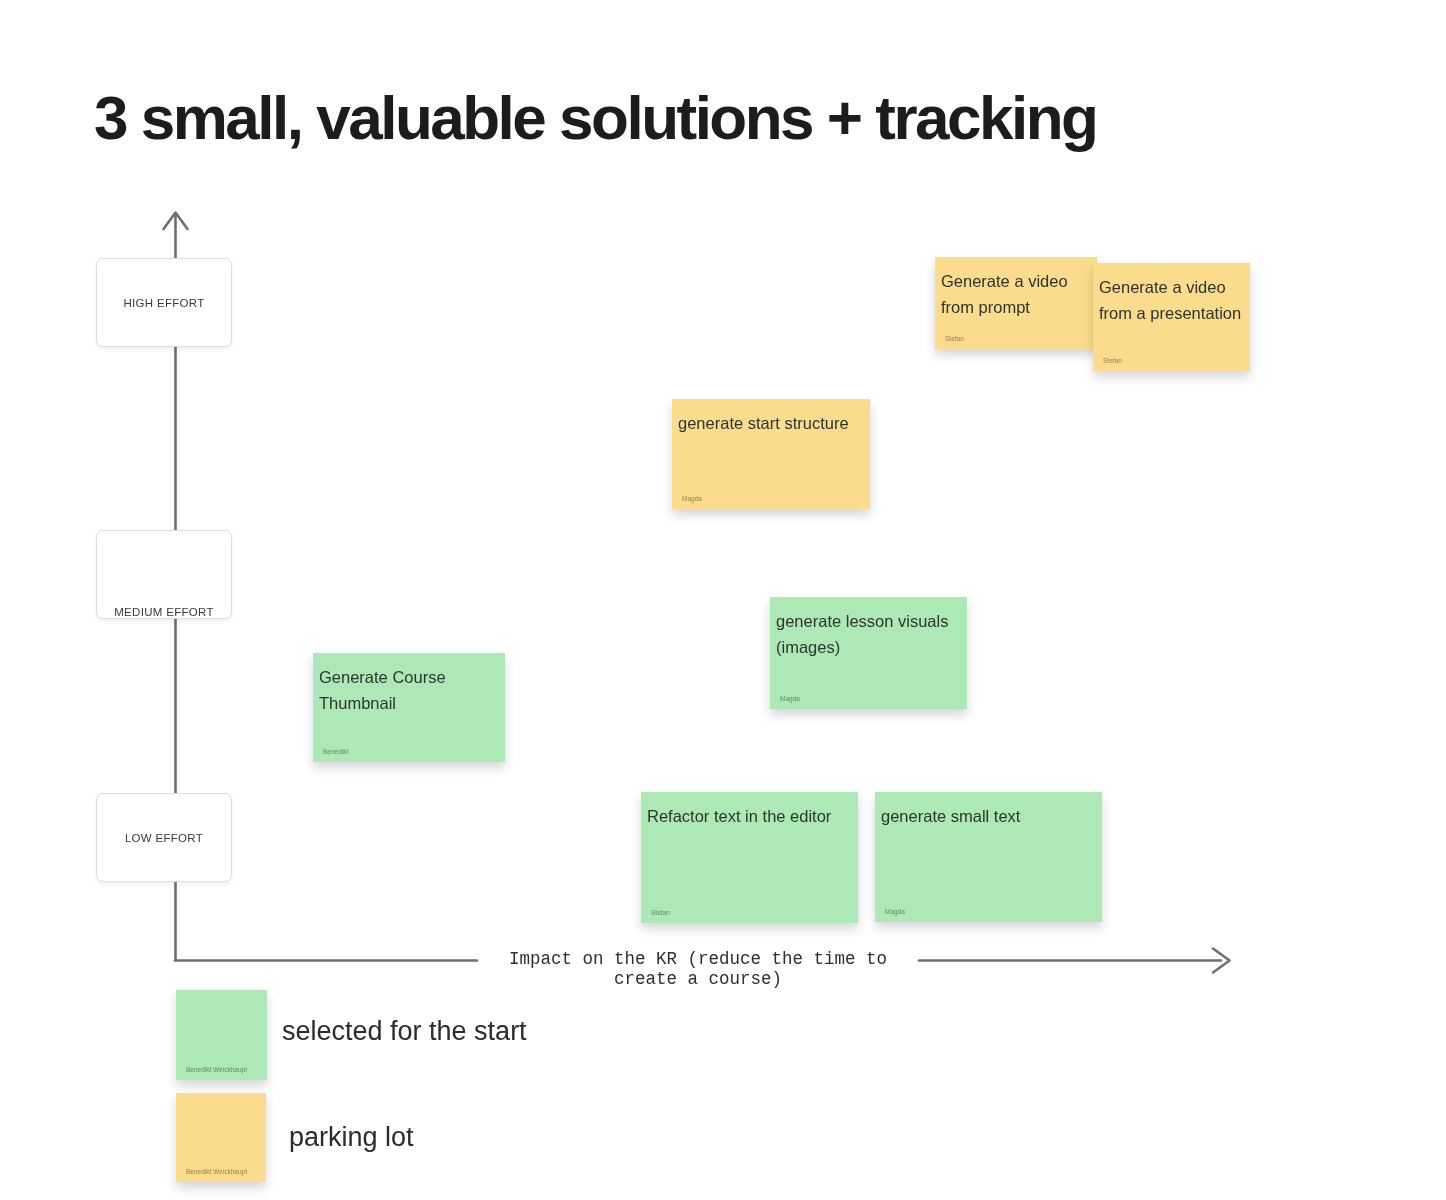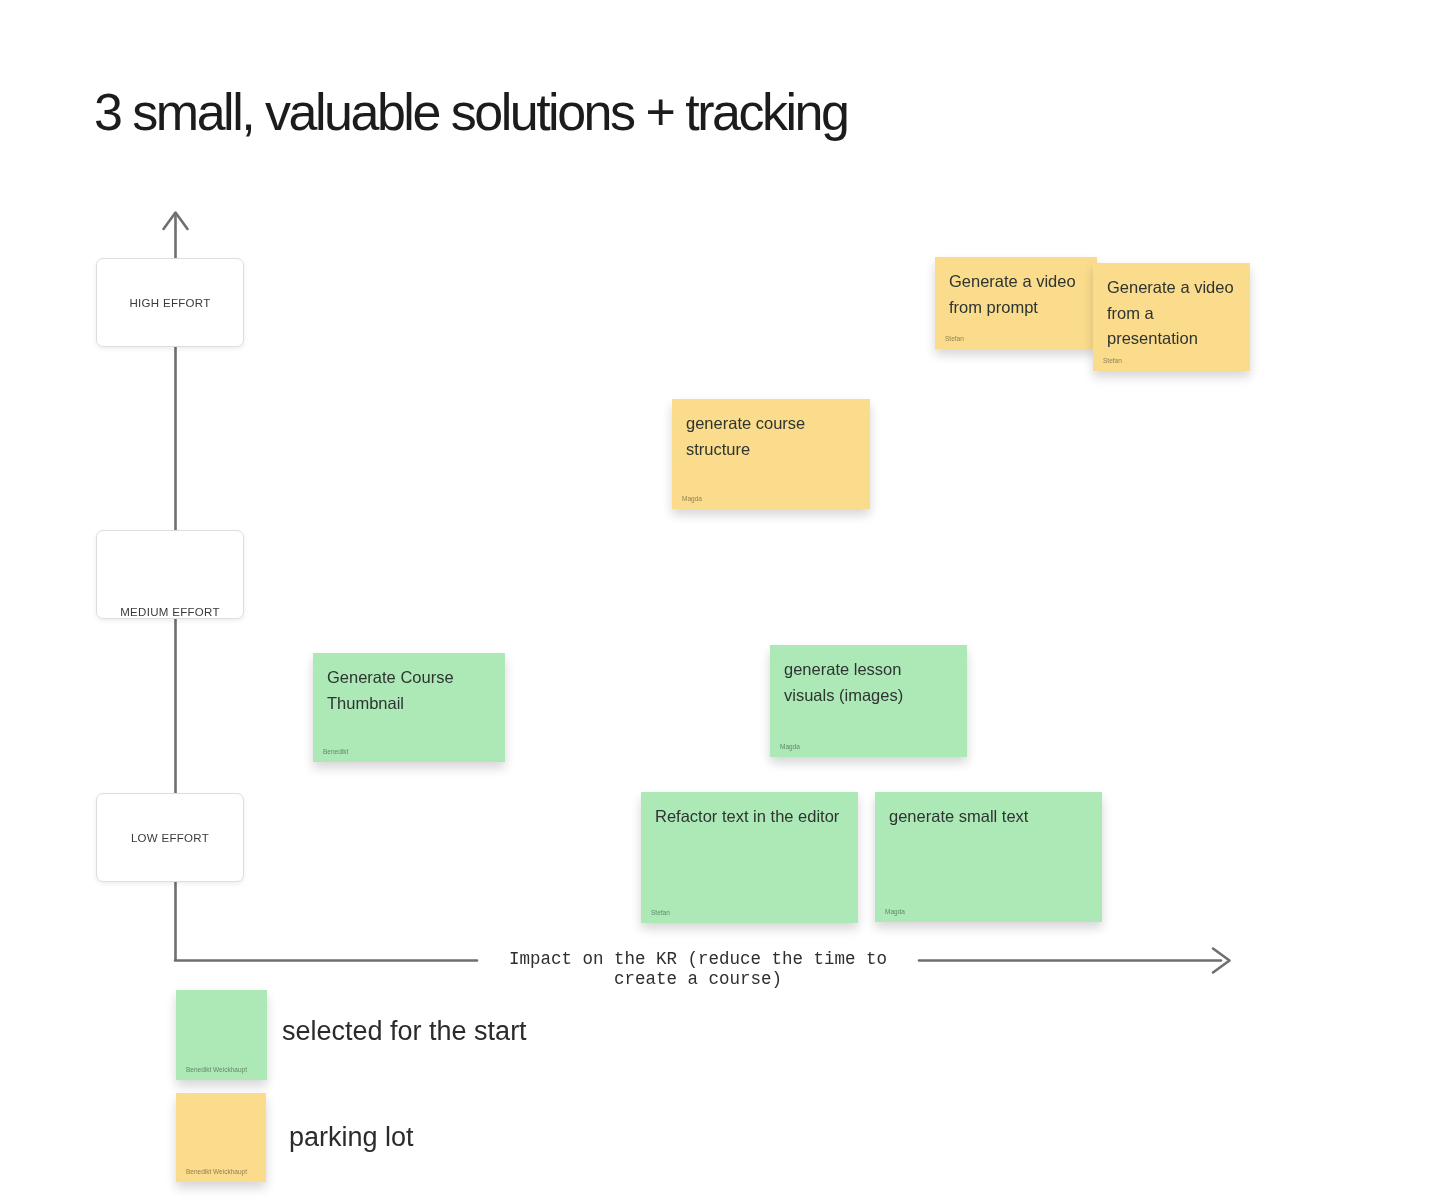"3 small, valuable solutions +" .board-title { font-size: 52px -> 62px; font-weight: 400 -> 700 }
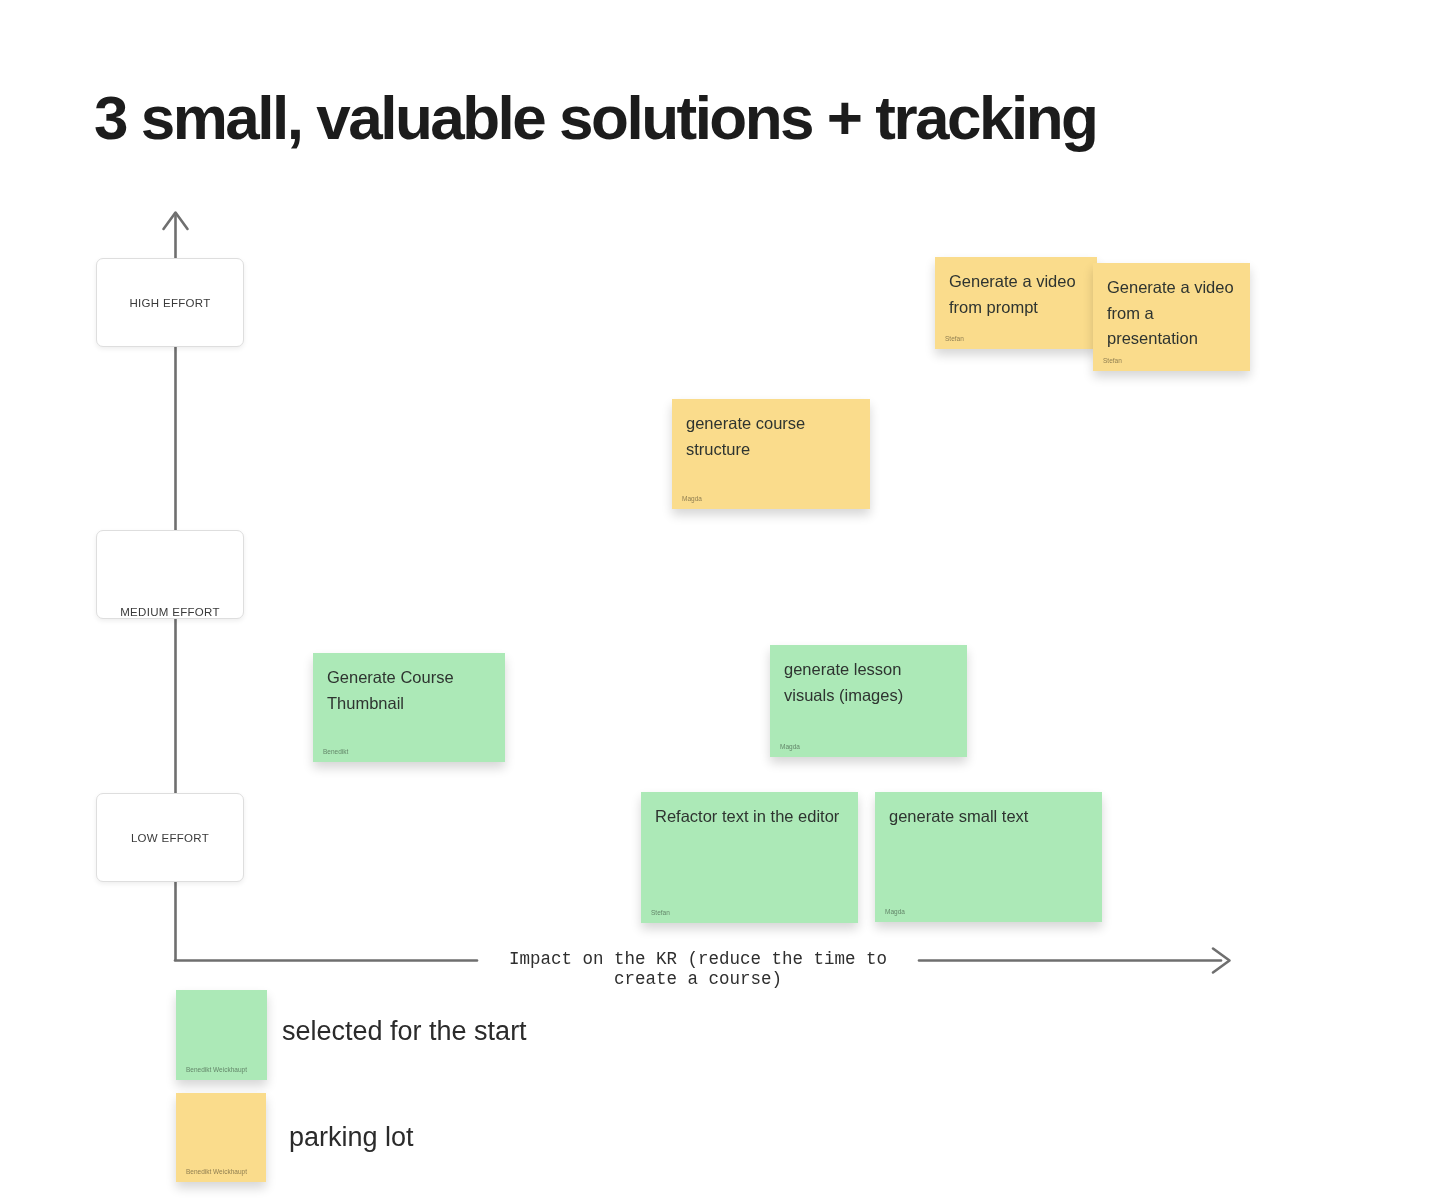"Generate a video from prompt" .sticky { padding: 12px 14px -> 12px 6px }
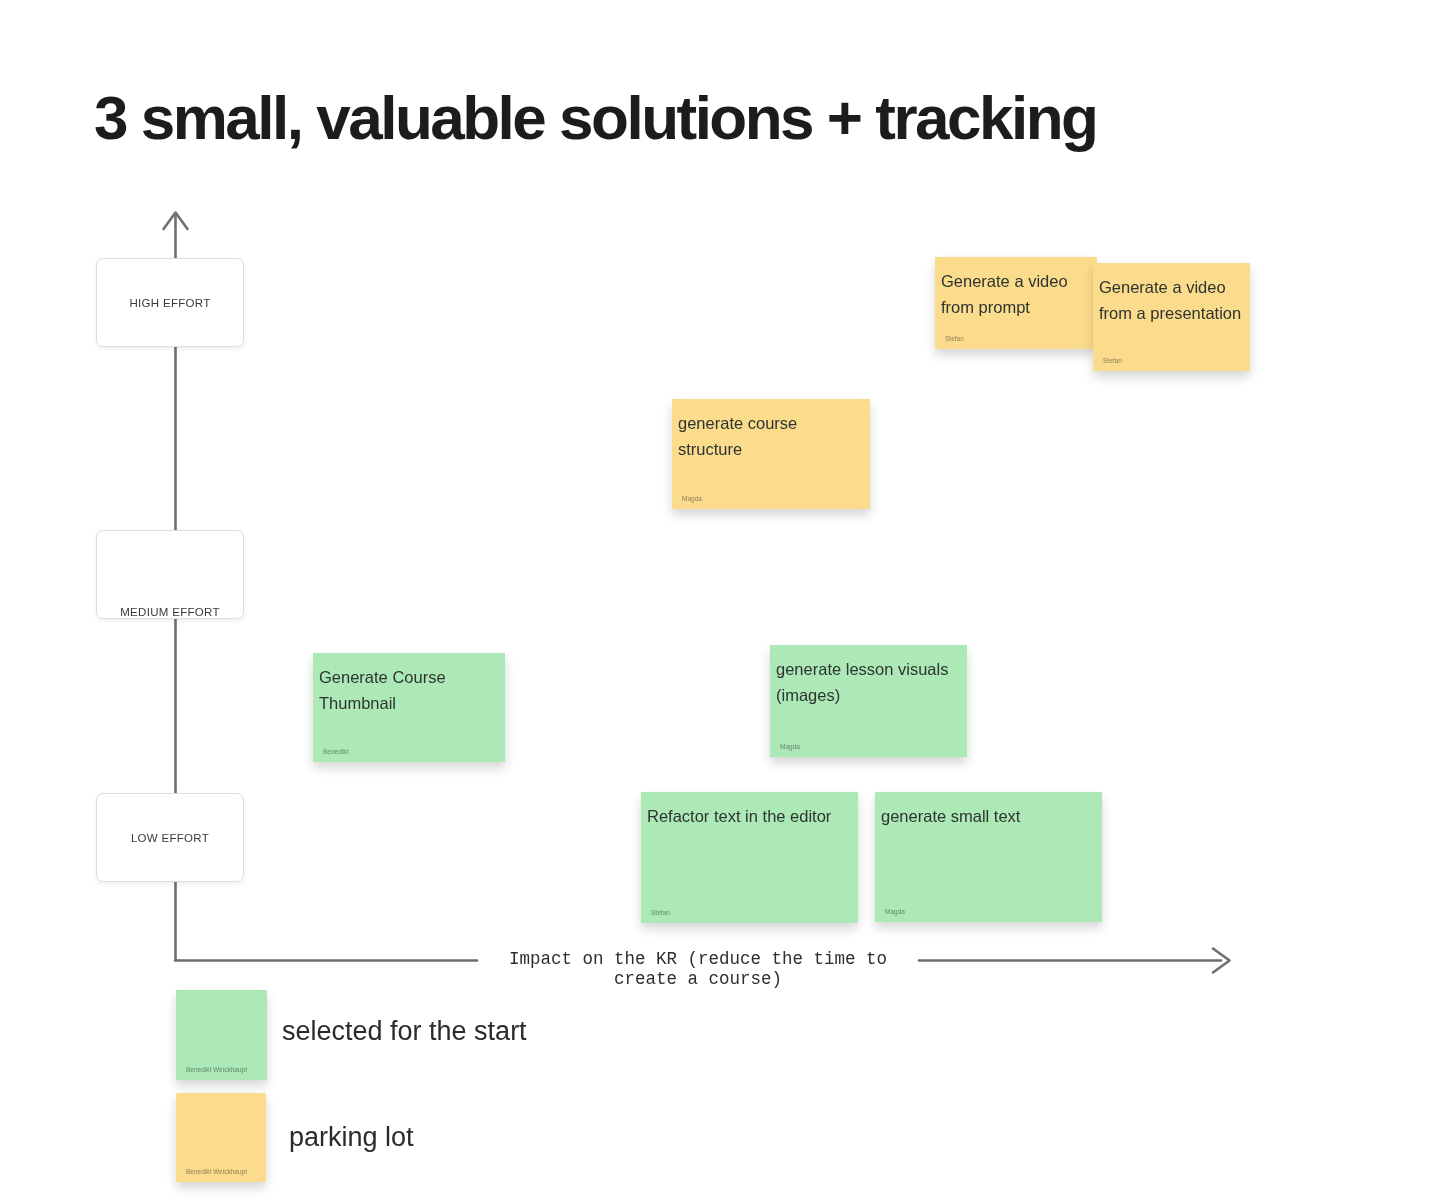"HIGH EFFORT" .effort-card { width: 148px -> 136px }
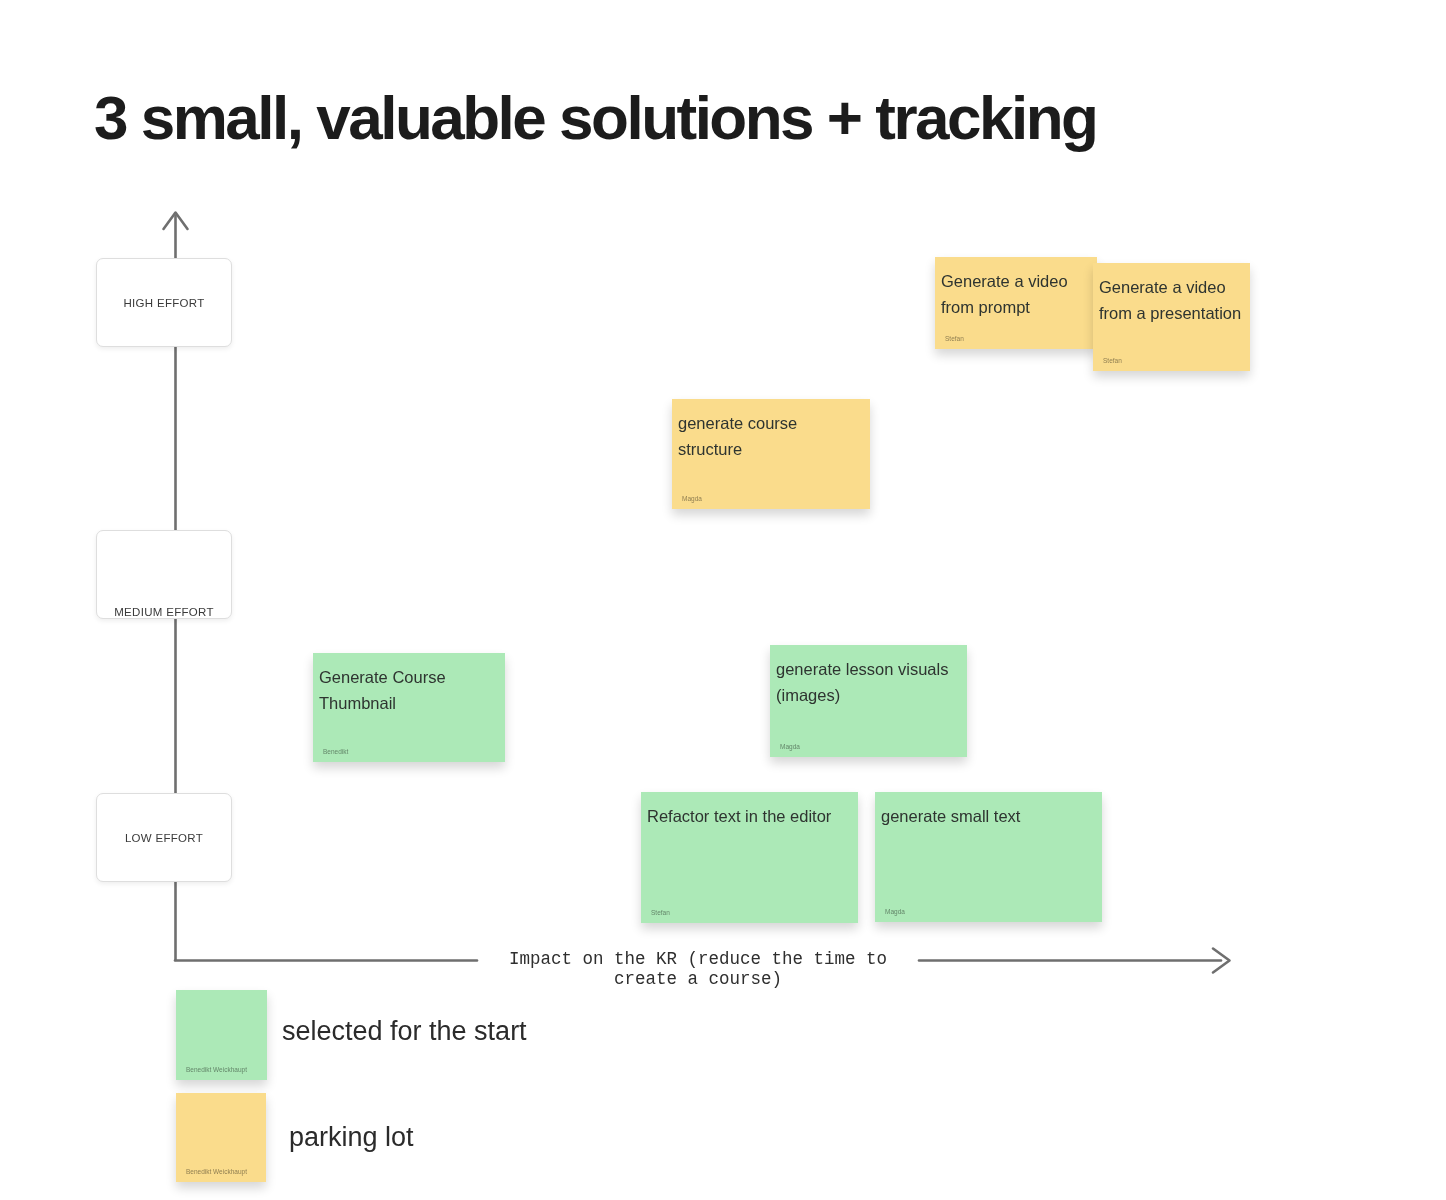"generate course structure" div.sticky-text { text: course -> start }
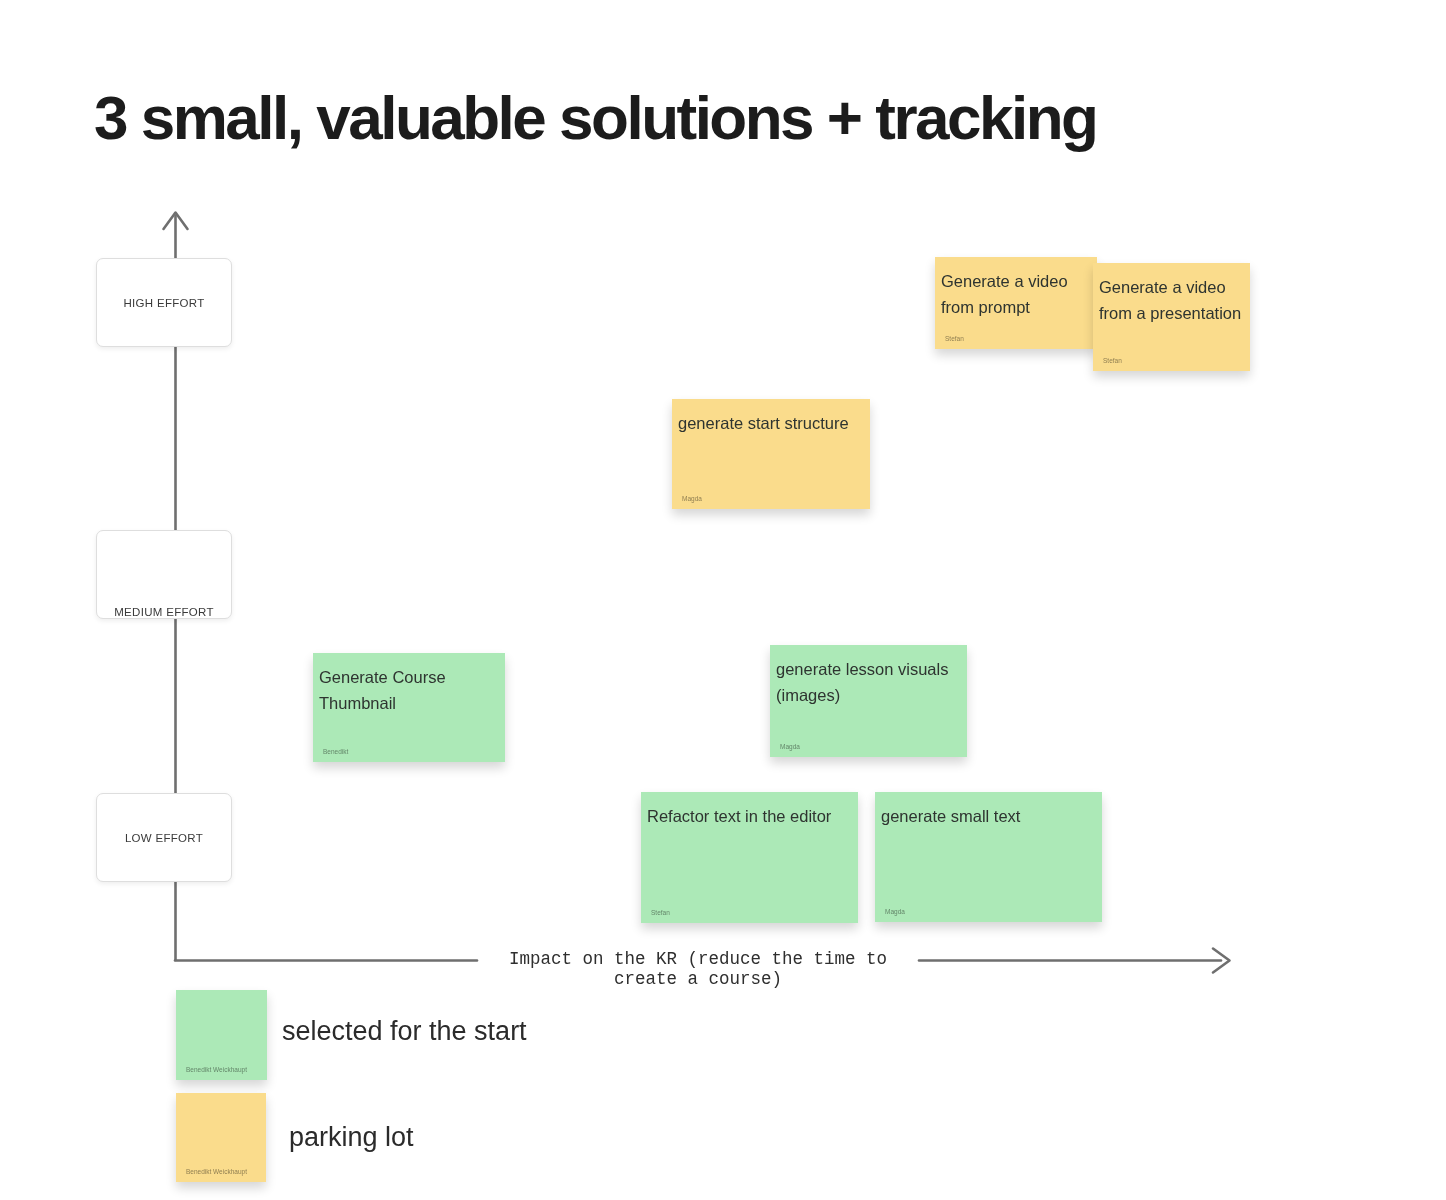"generate lesson visuals (images)" div.sticky { margin-top: 48px -> none }
